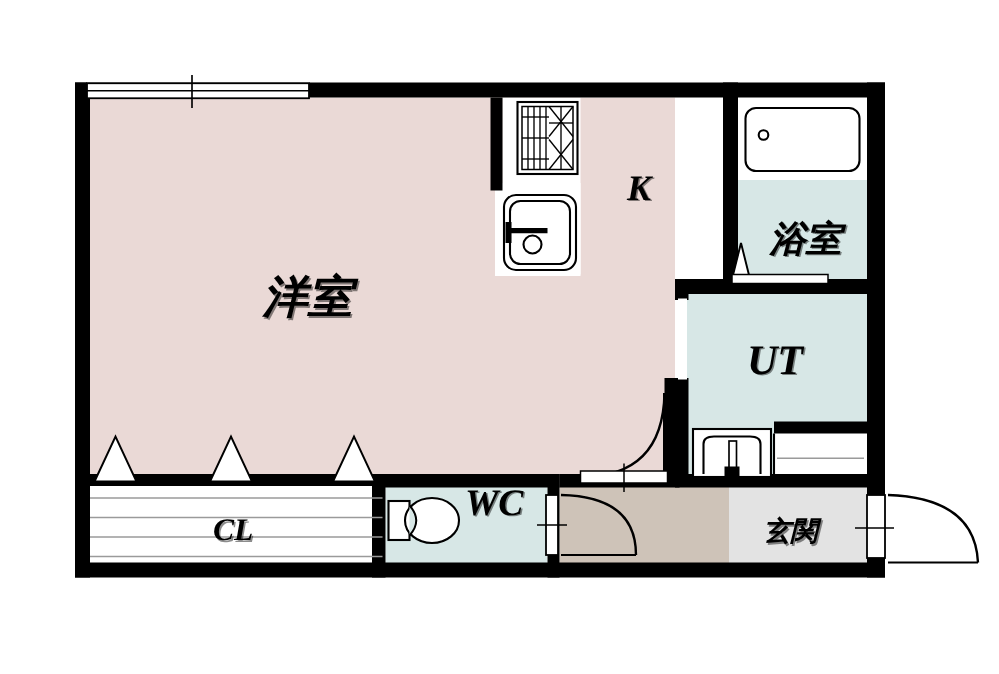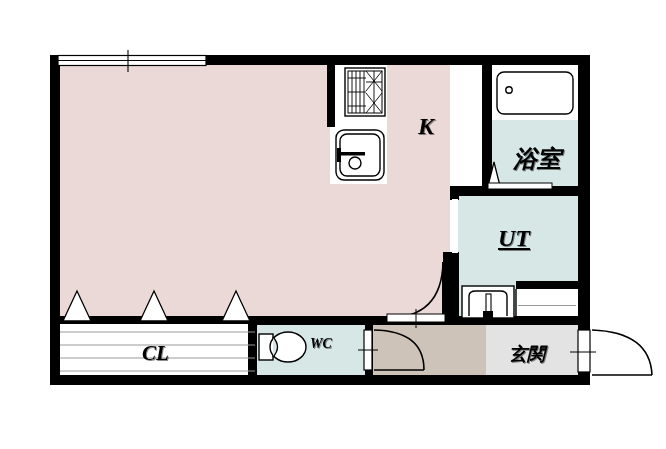"洋室" div.lbl { html: none -> <div>洋室</div> }
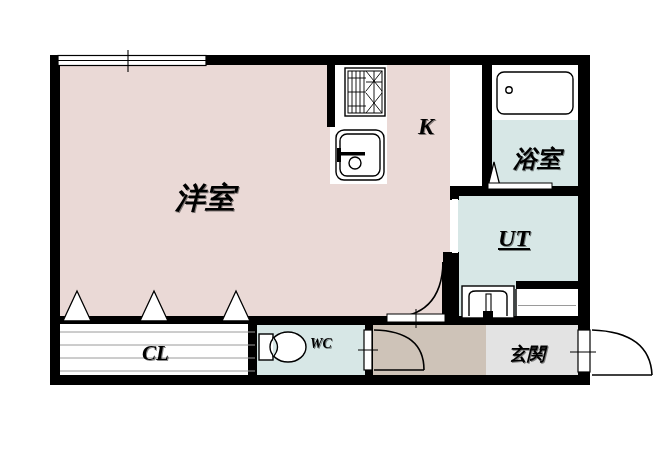"UT" div.lbl { font-size: 24px -> 28px; text-decoration: underline -> none }
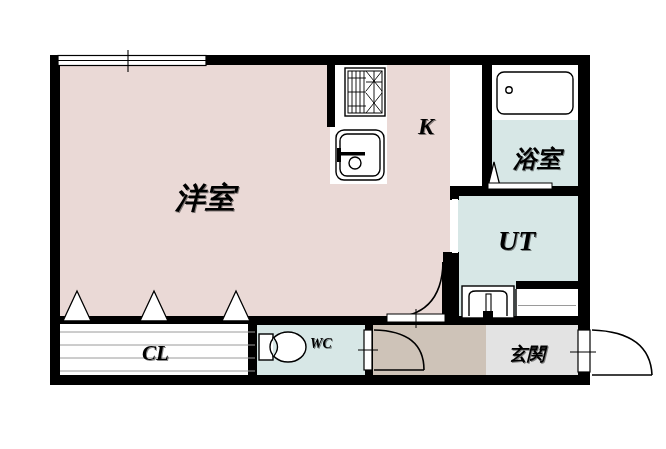"WC" div.lbl { font-size: 14px -> 25px; top: 336px -> 322px }
